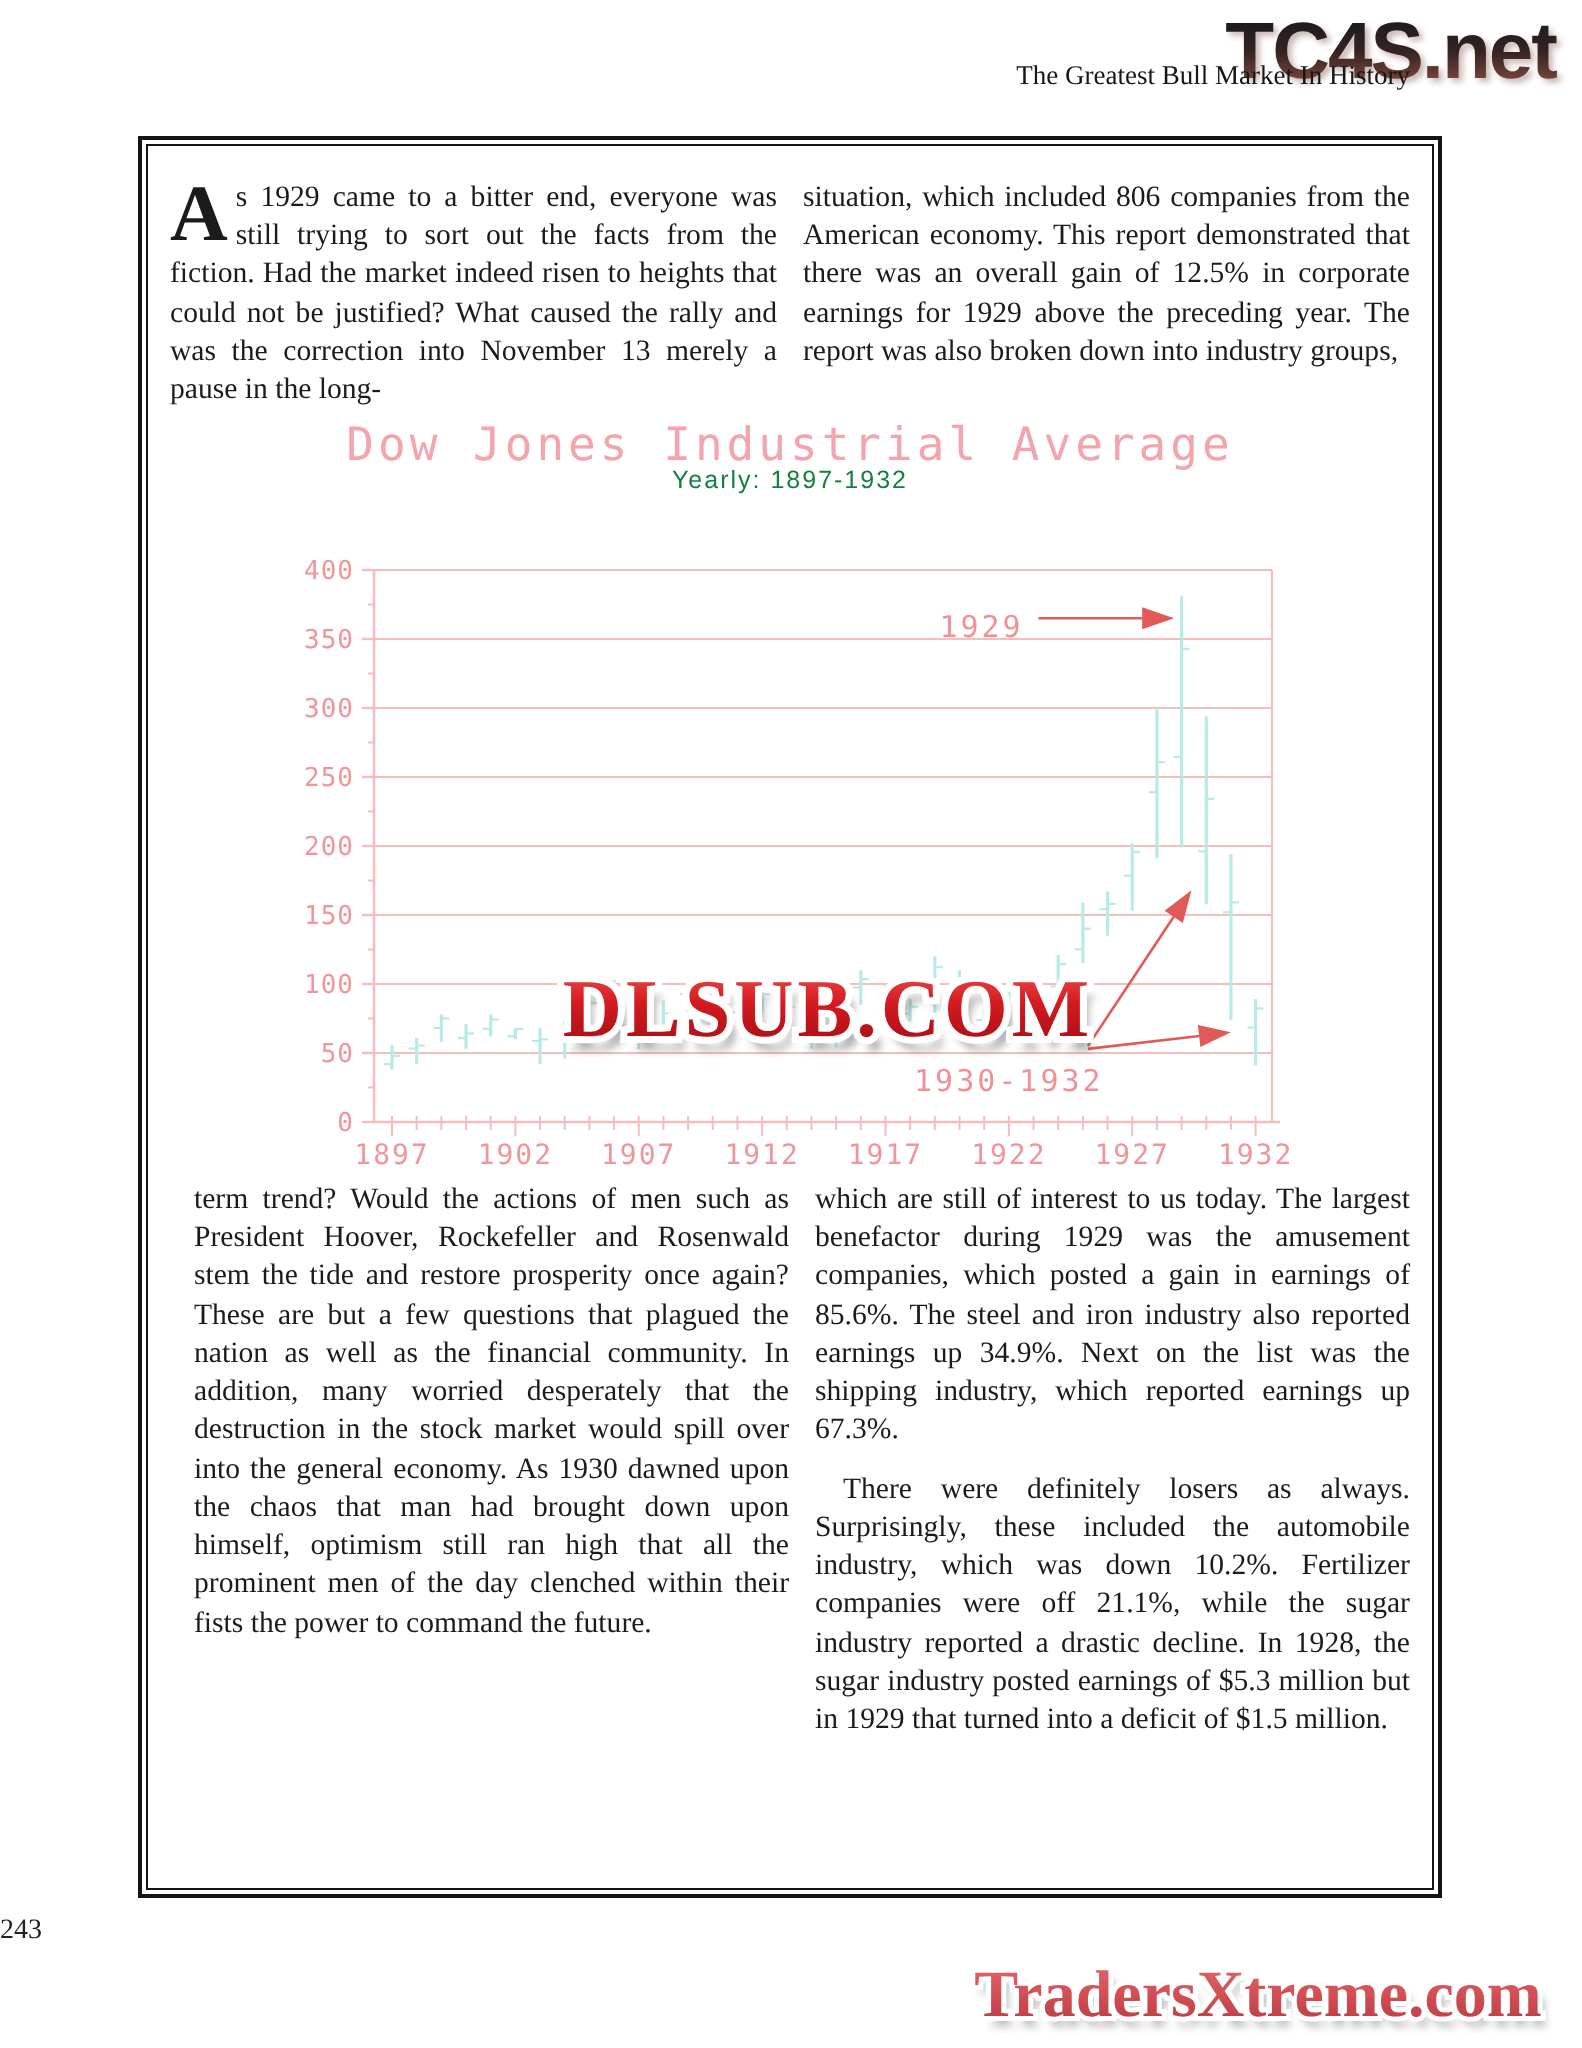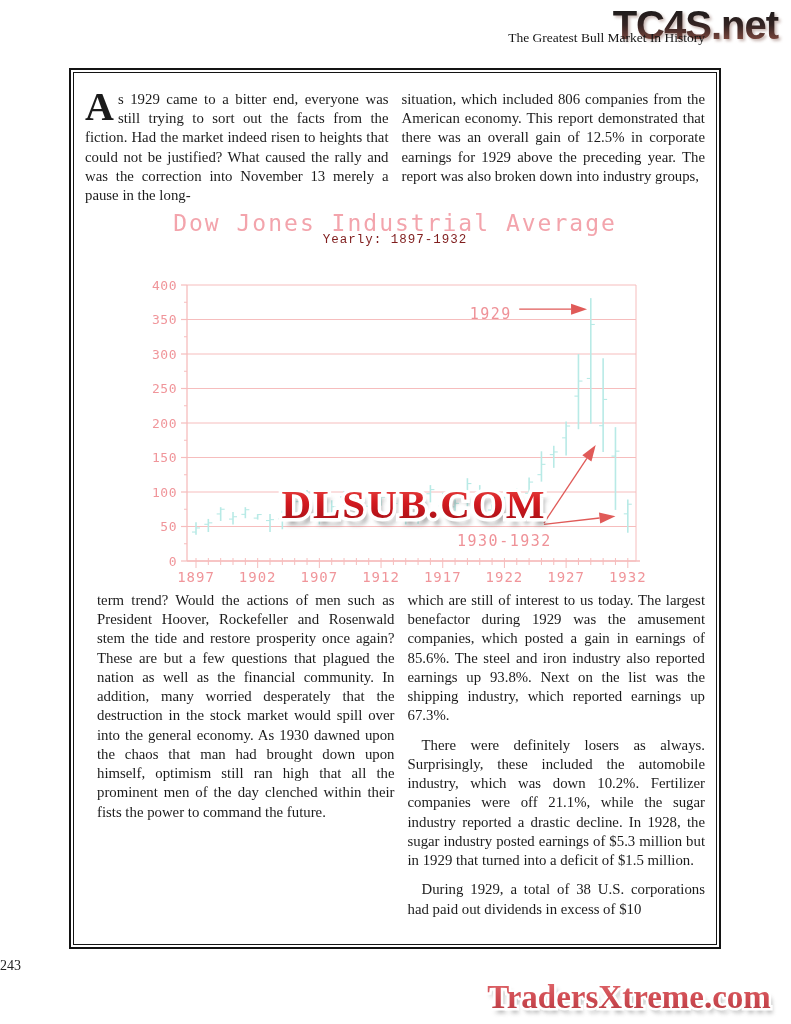"Yearly: 1897-1932" .chart-subtitle { color: #7f1d1d -> #15803d; font-family: Liberation Mono, monospace -> Liberation Sans, sans-serif }
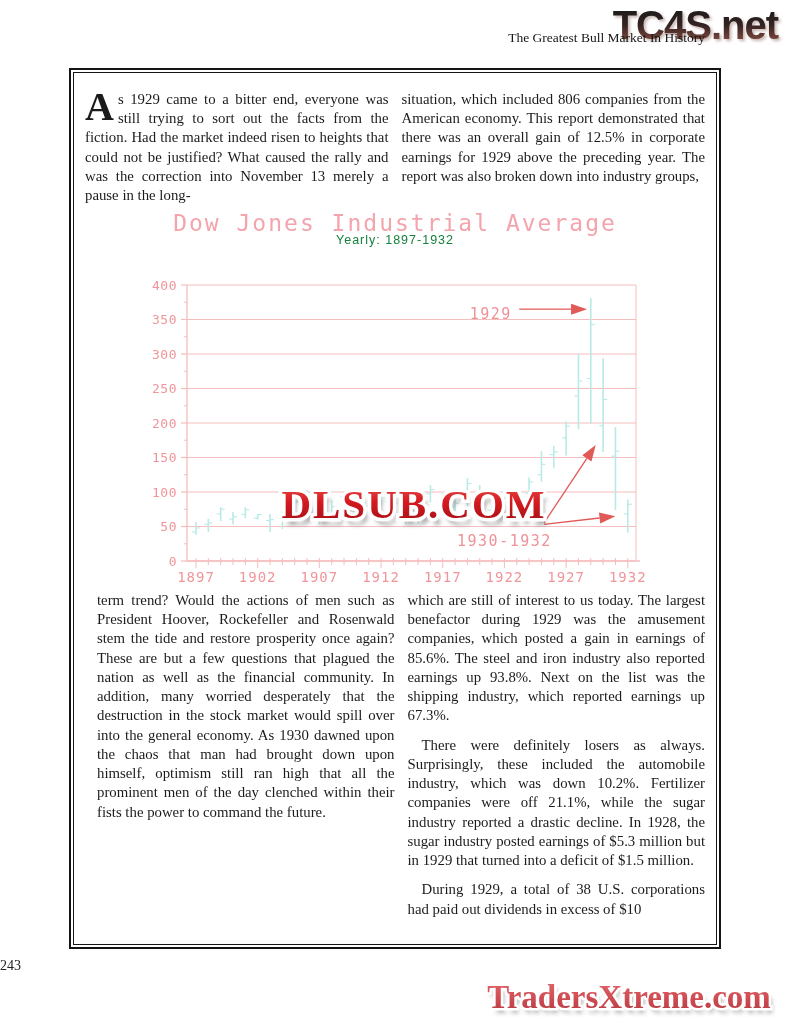"which are still of interest" p { text: 93.8% -> 34.9% }
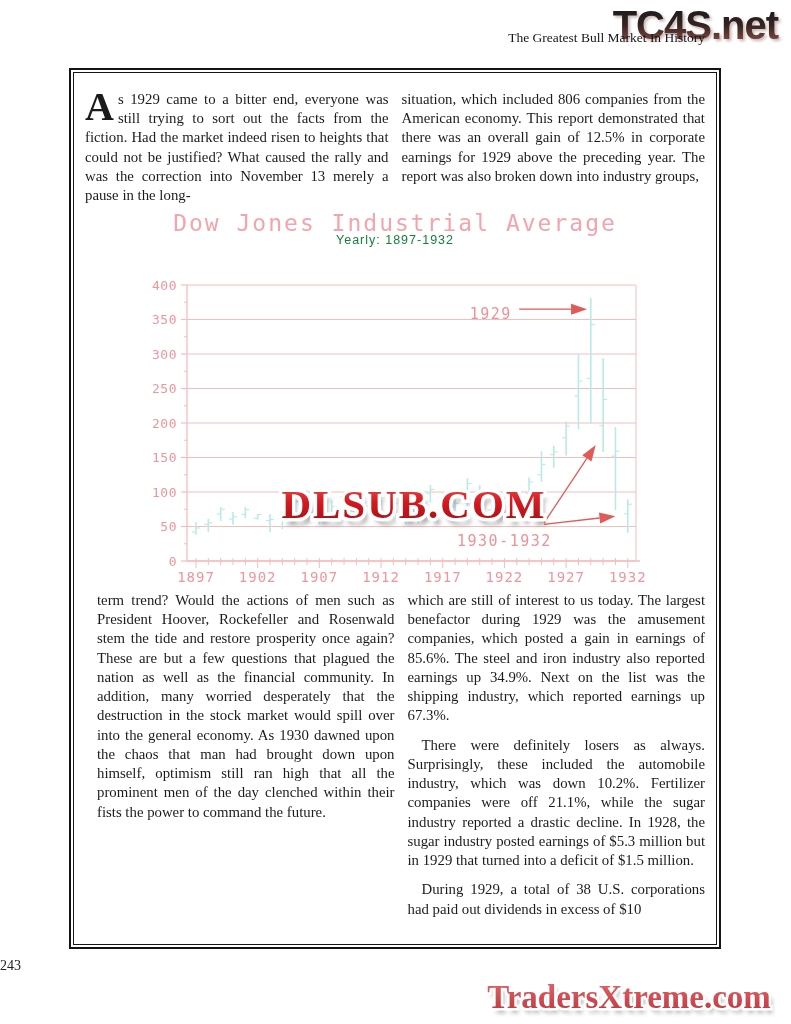"During 1929, a total of" p.indent { html: <p>During 1929, a total of 38 U.S. corporations had paid out dividends in excess of $10</p> -> none }
